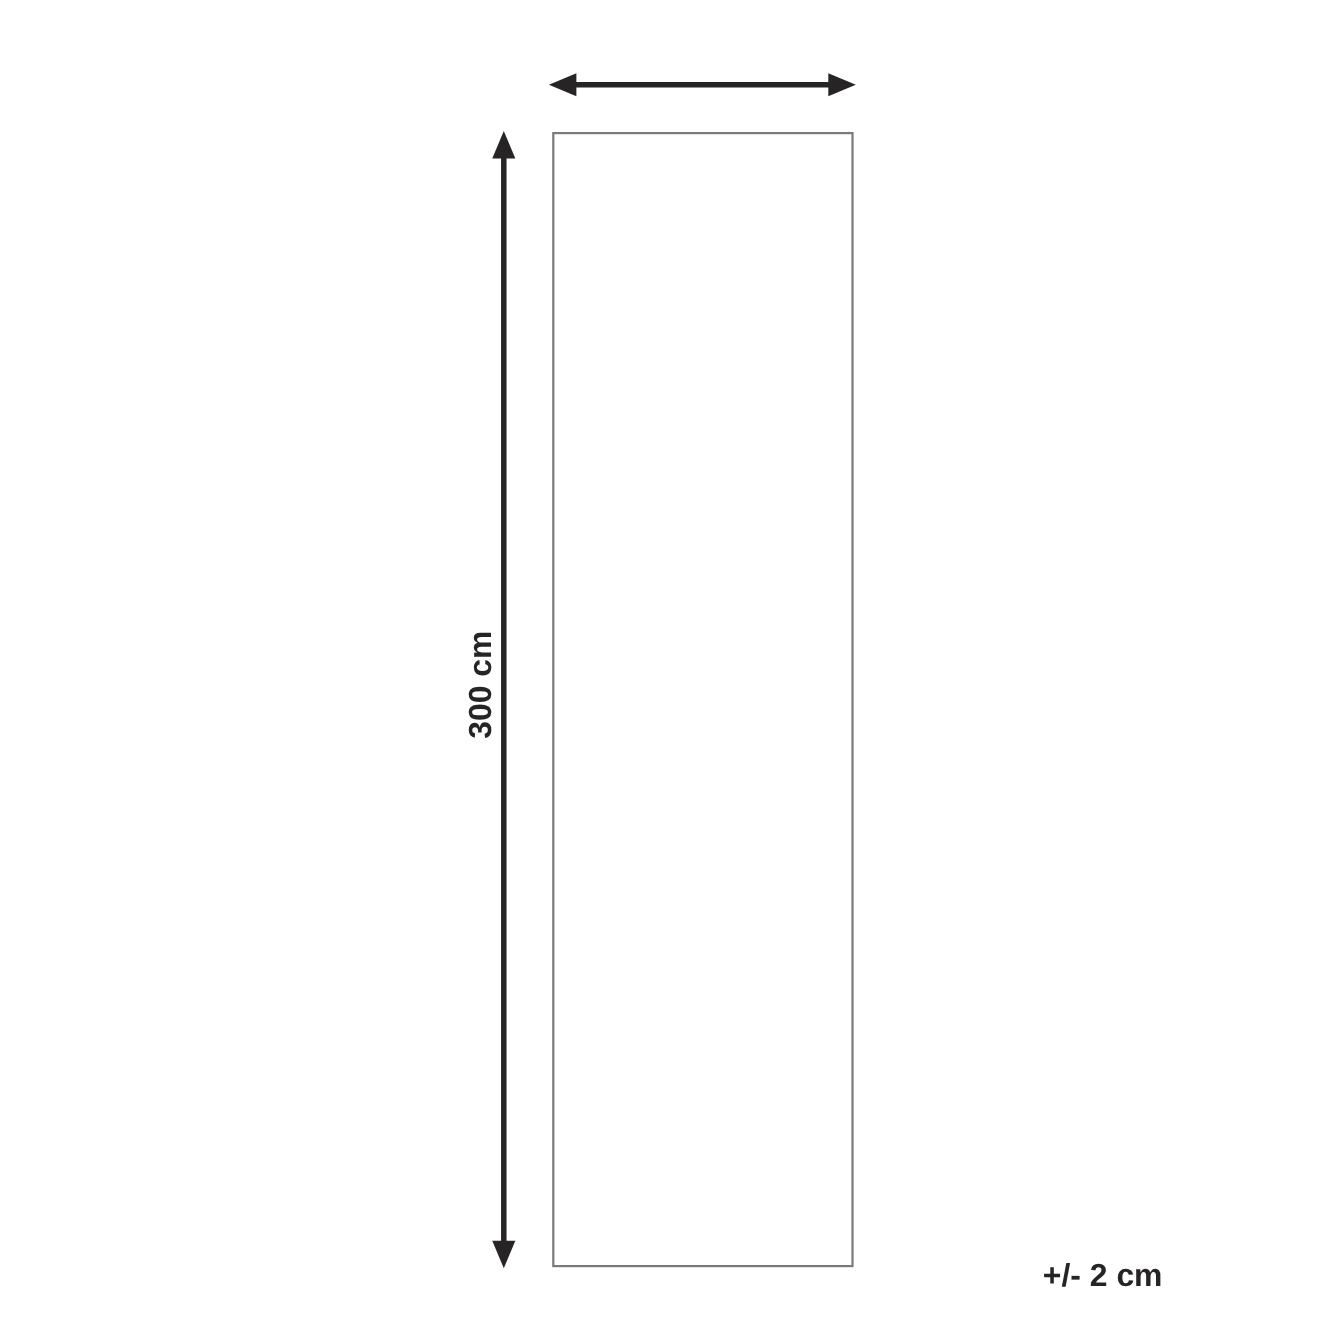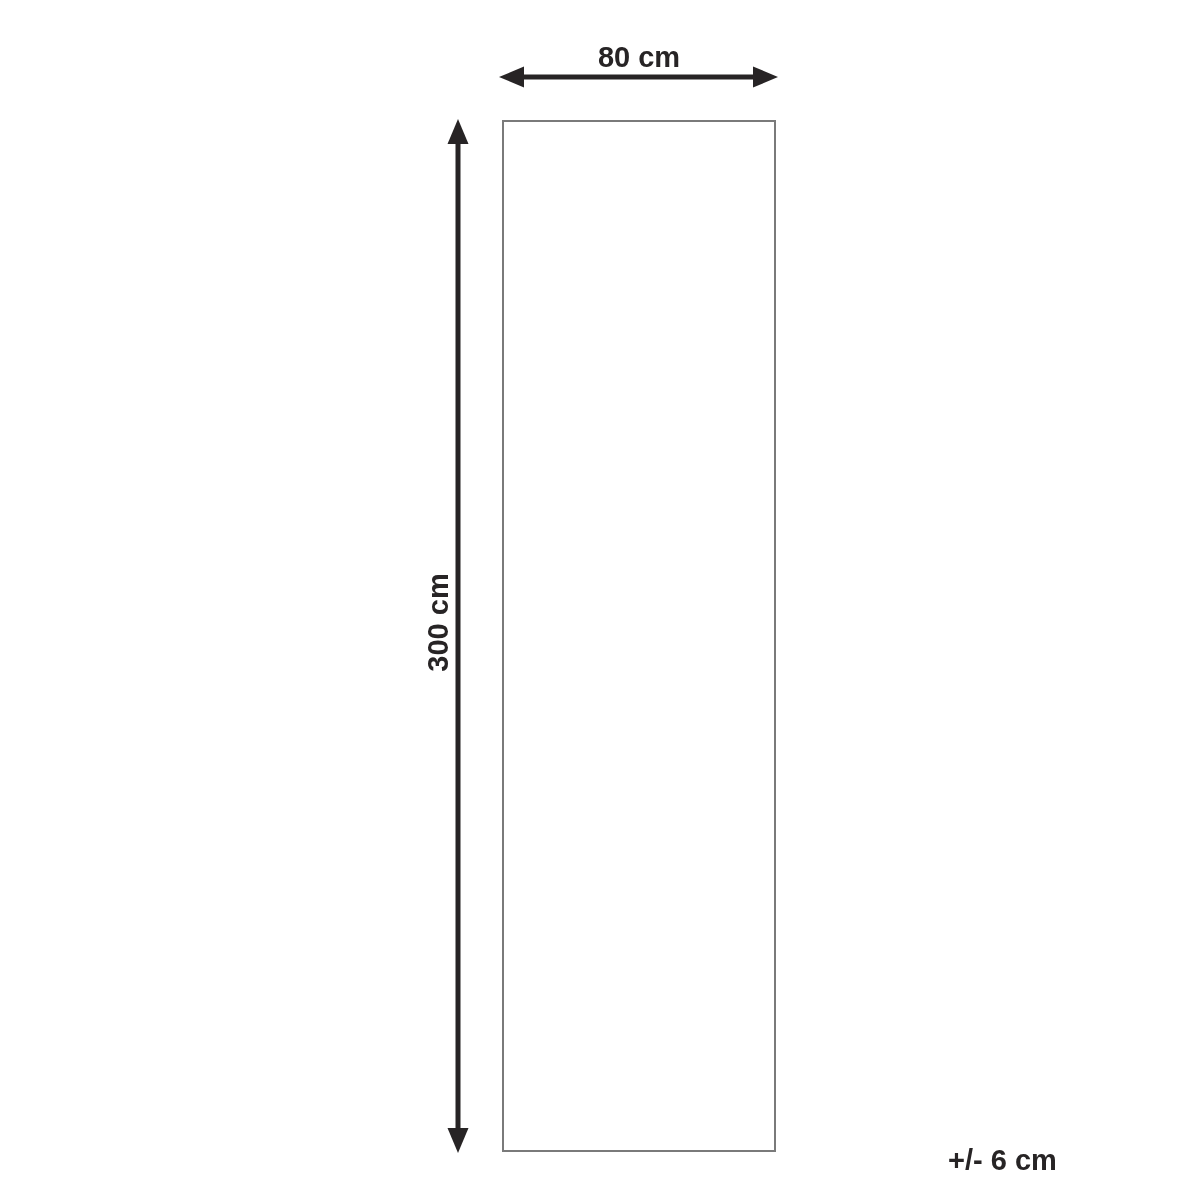"80 cm" div.dim-label { html: <div>80 cm</div> -> none }
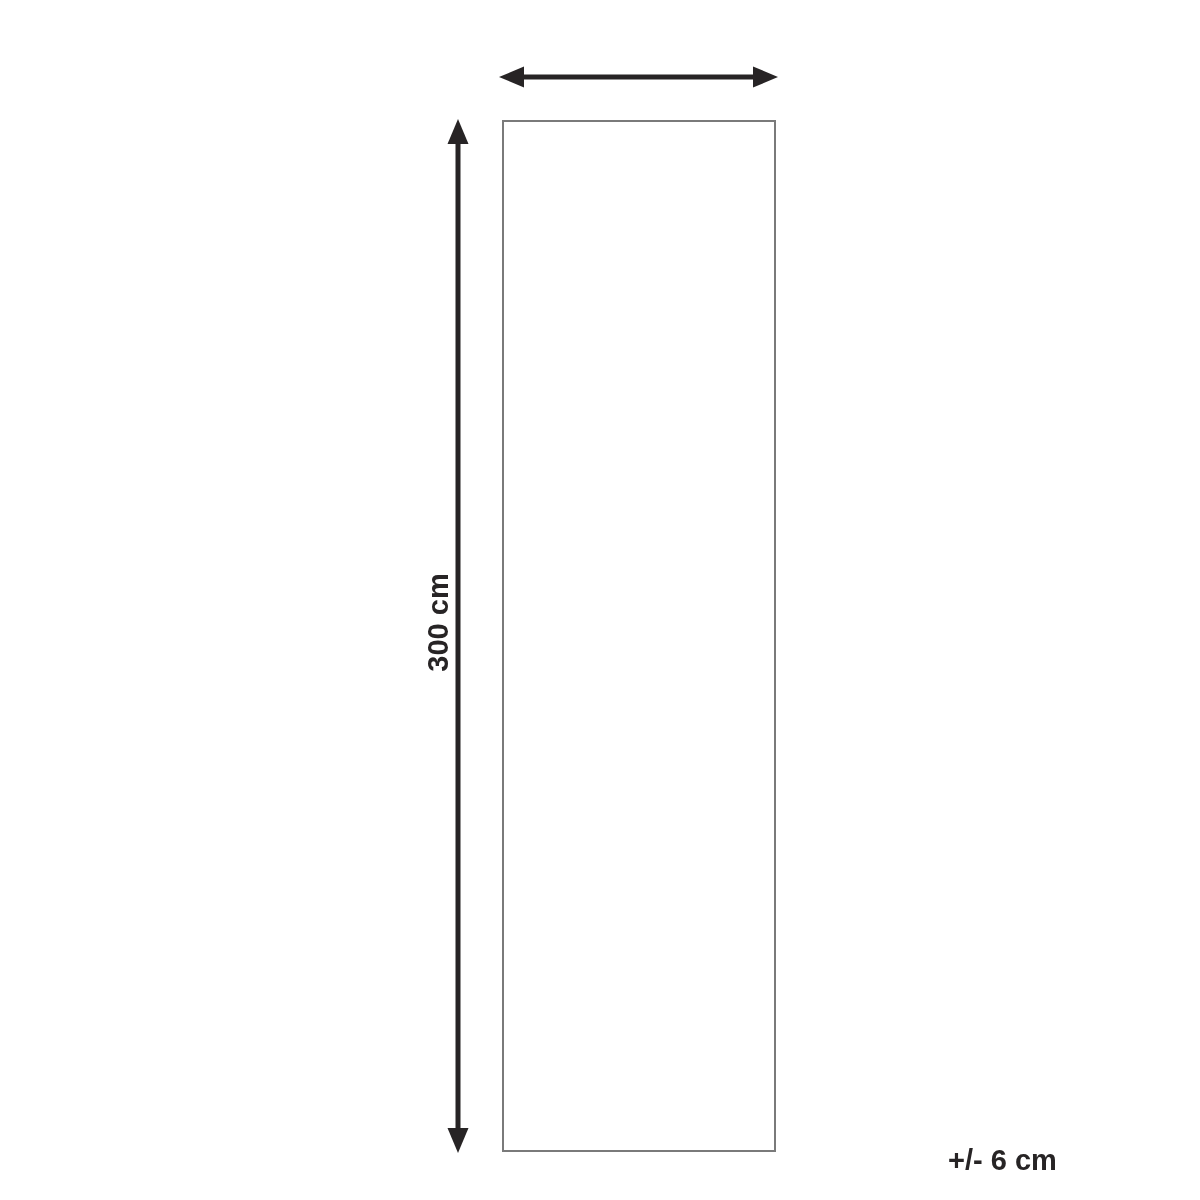"+/- 6 cm" div.dim-label { text: 6 -> 2 }
